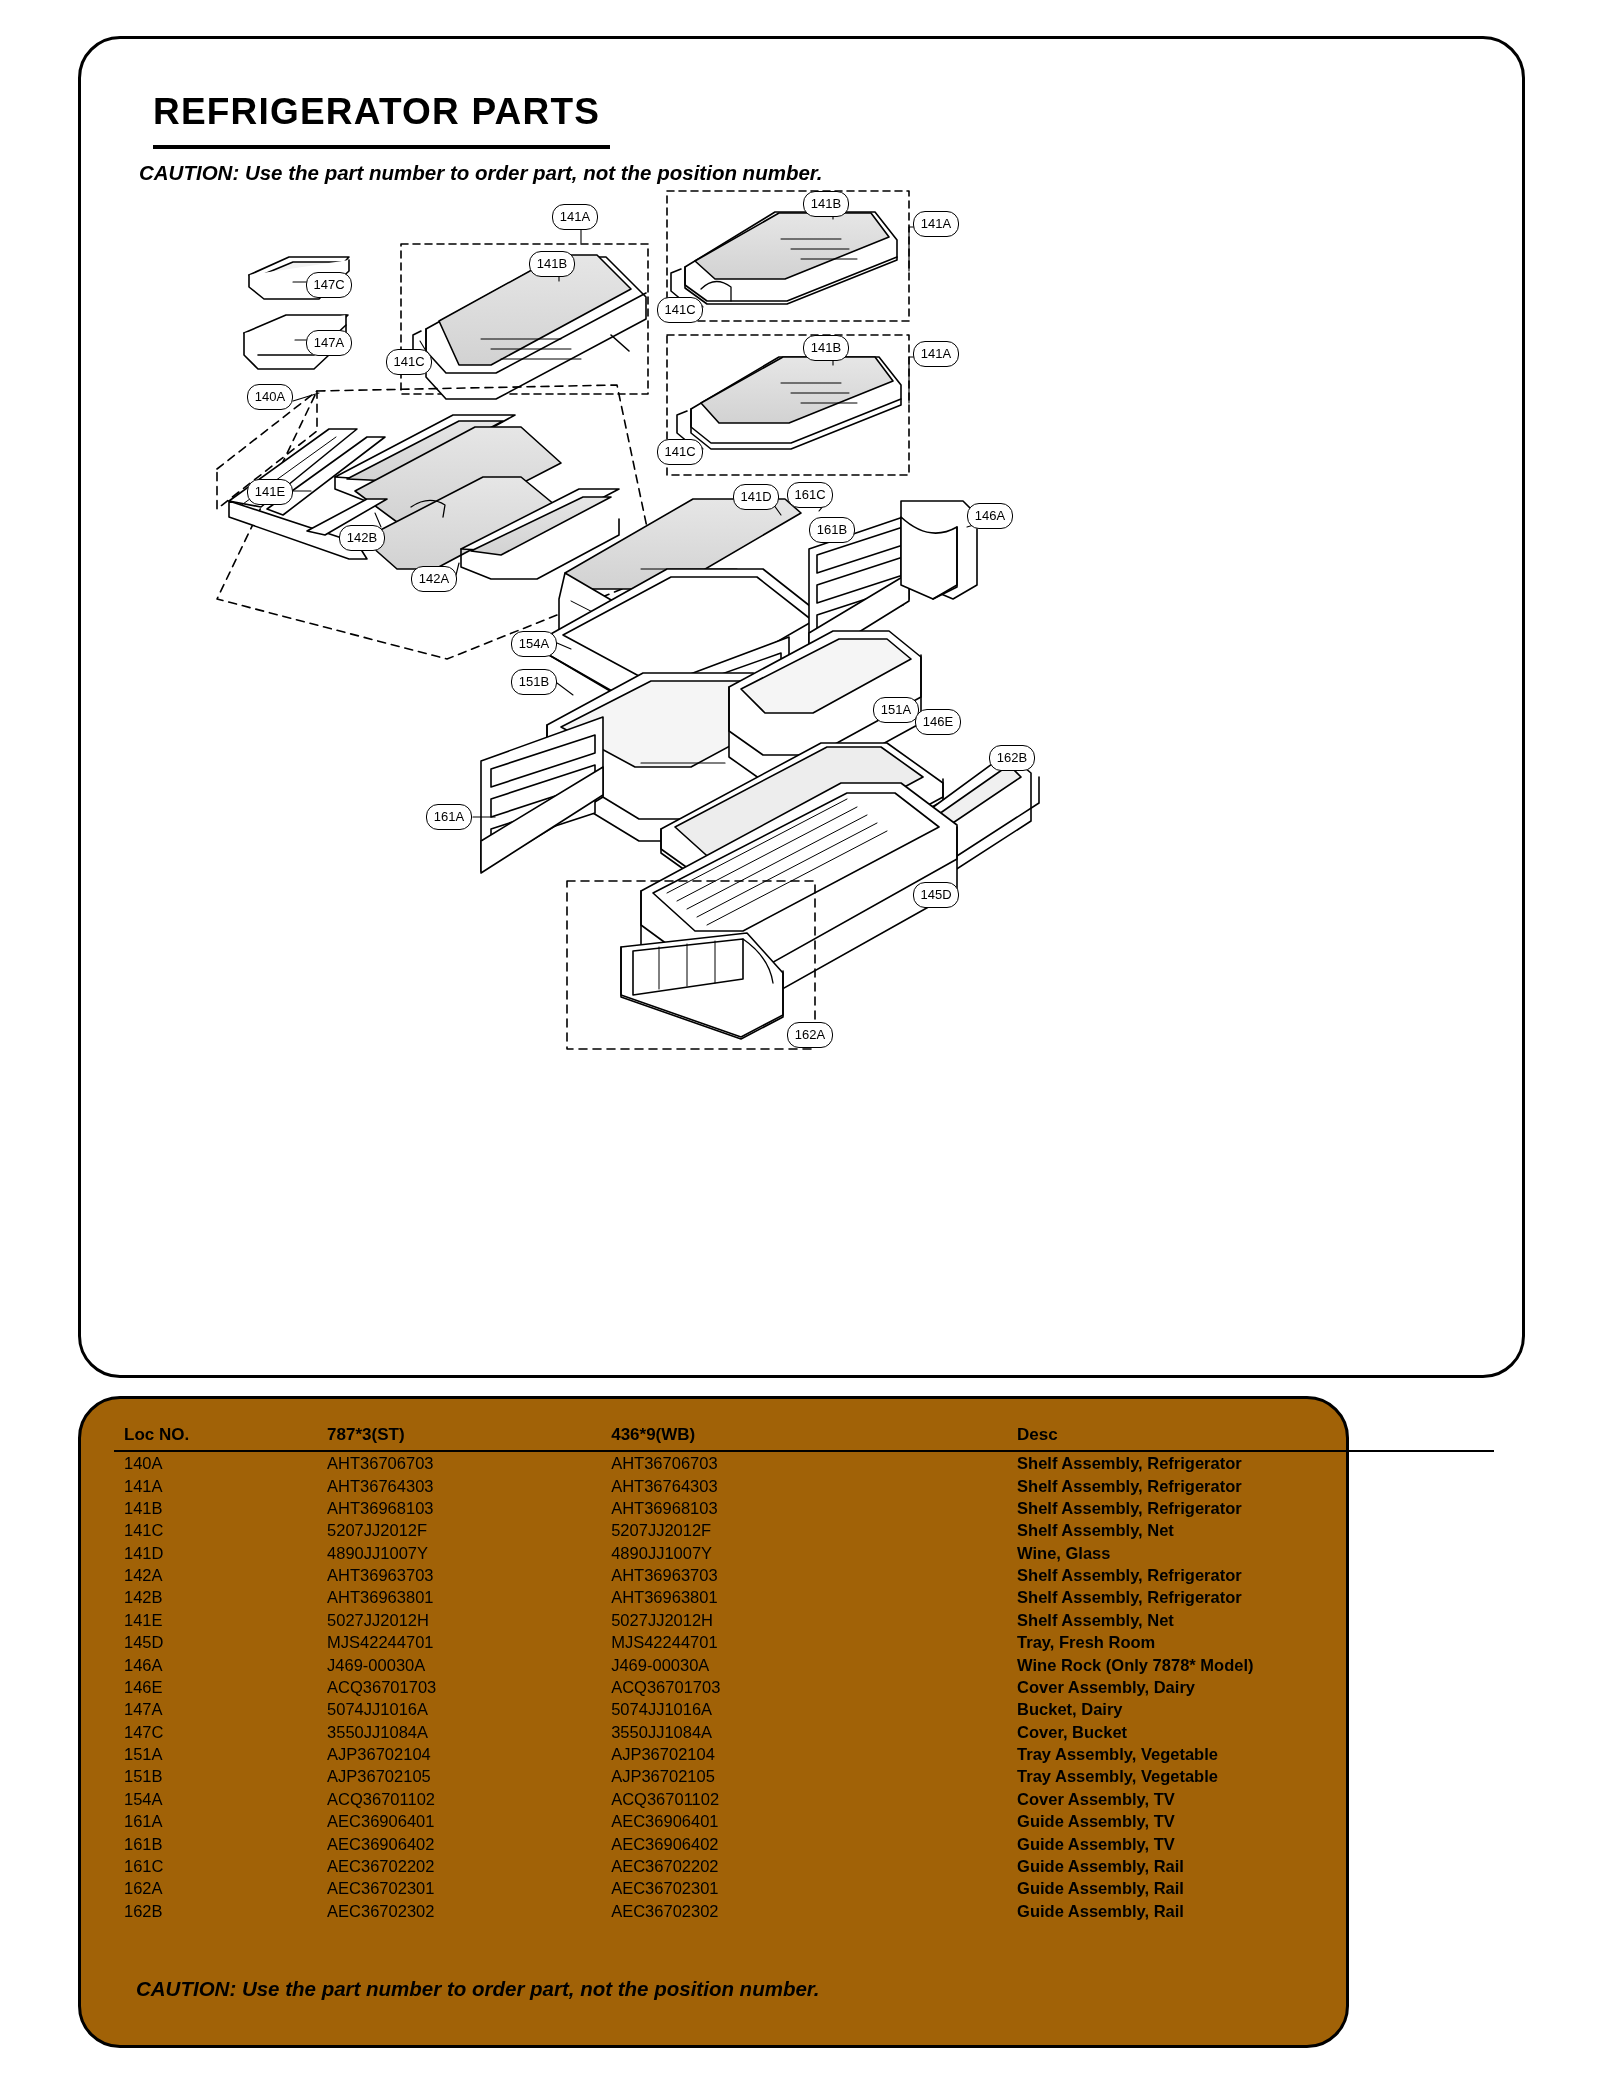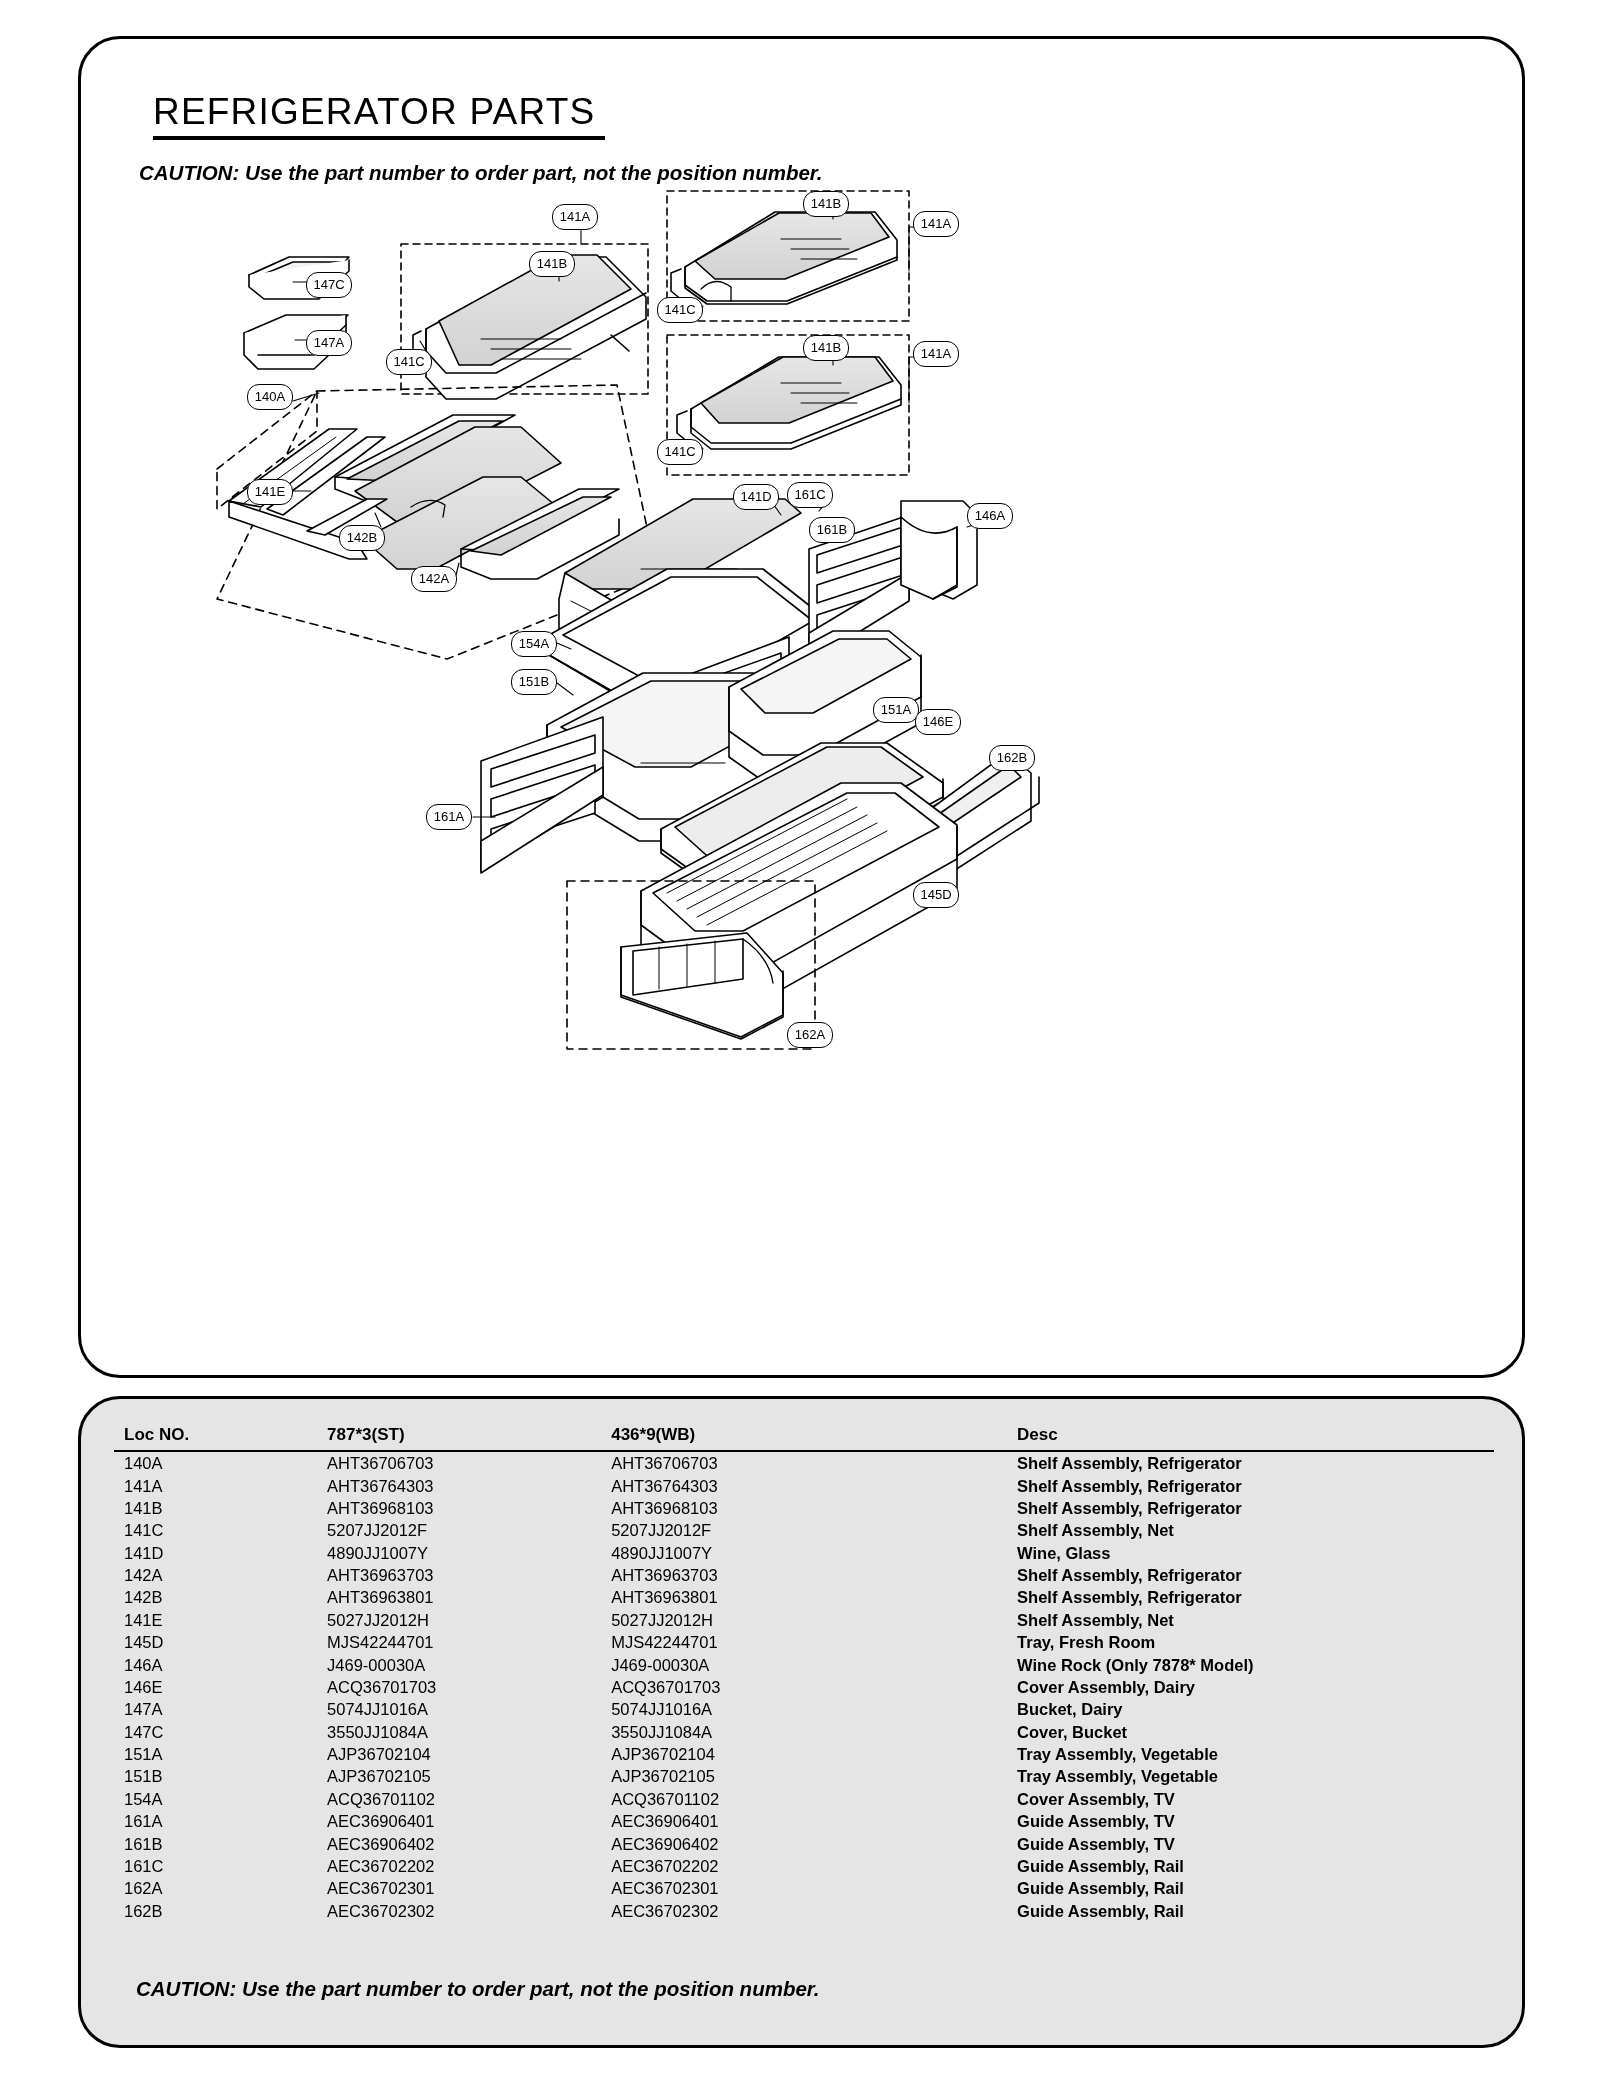"REFRIGERATOR PARTS" .title { font-weight: normal -> bold; padding-bottom: 3px -> 12px }
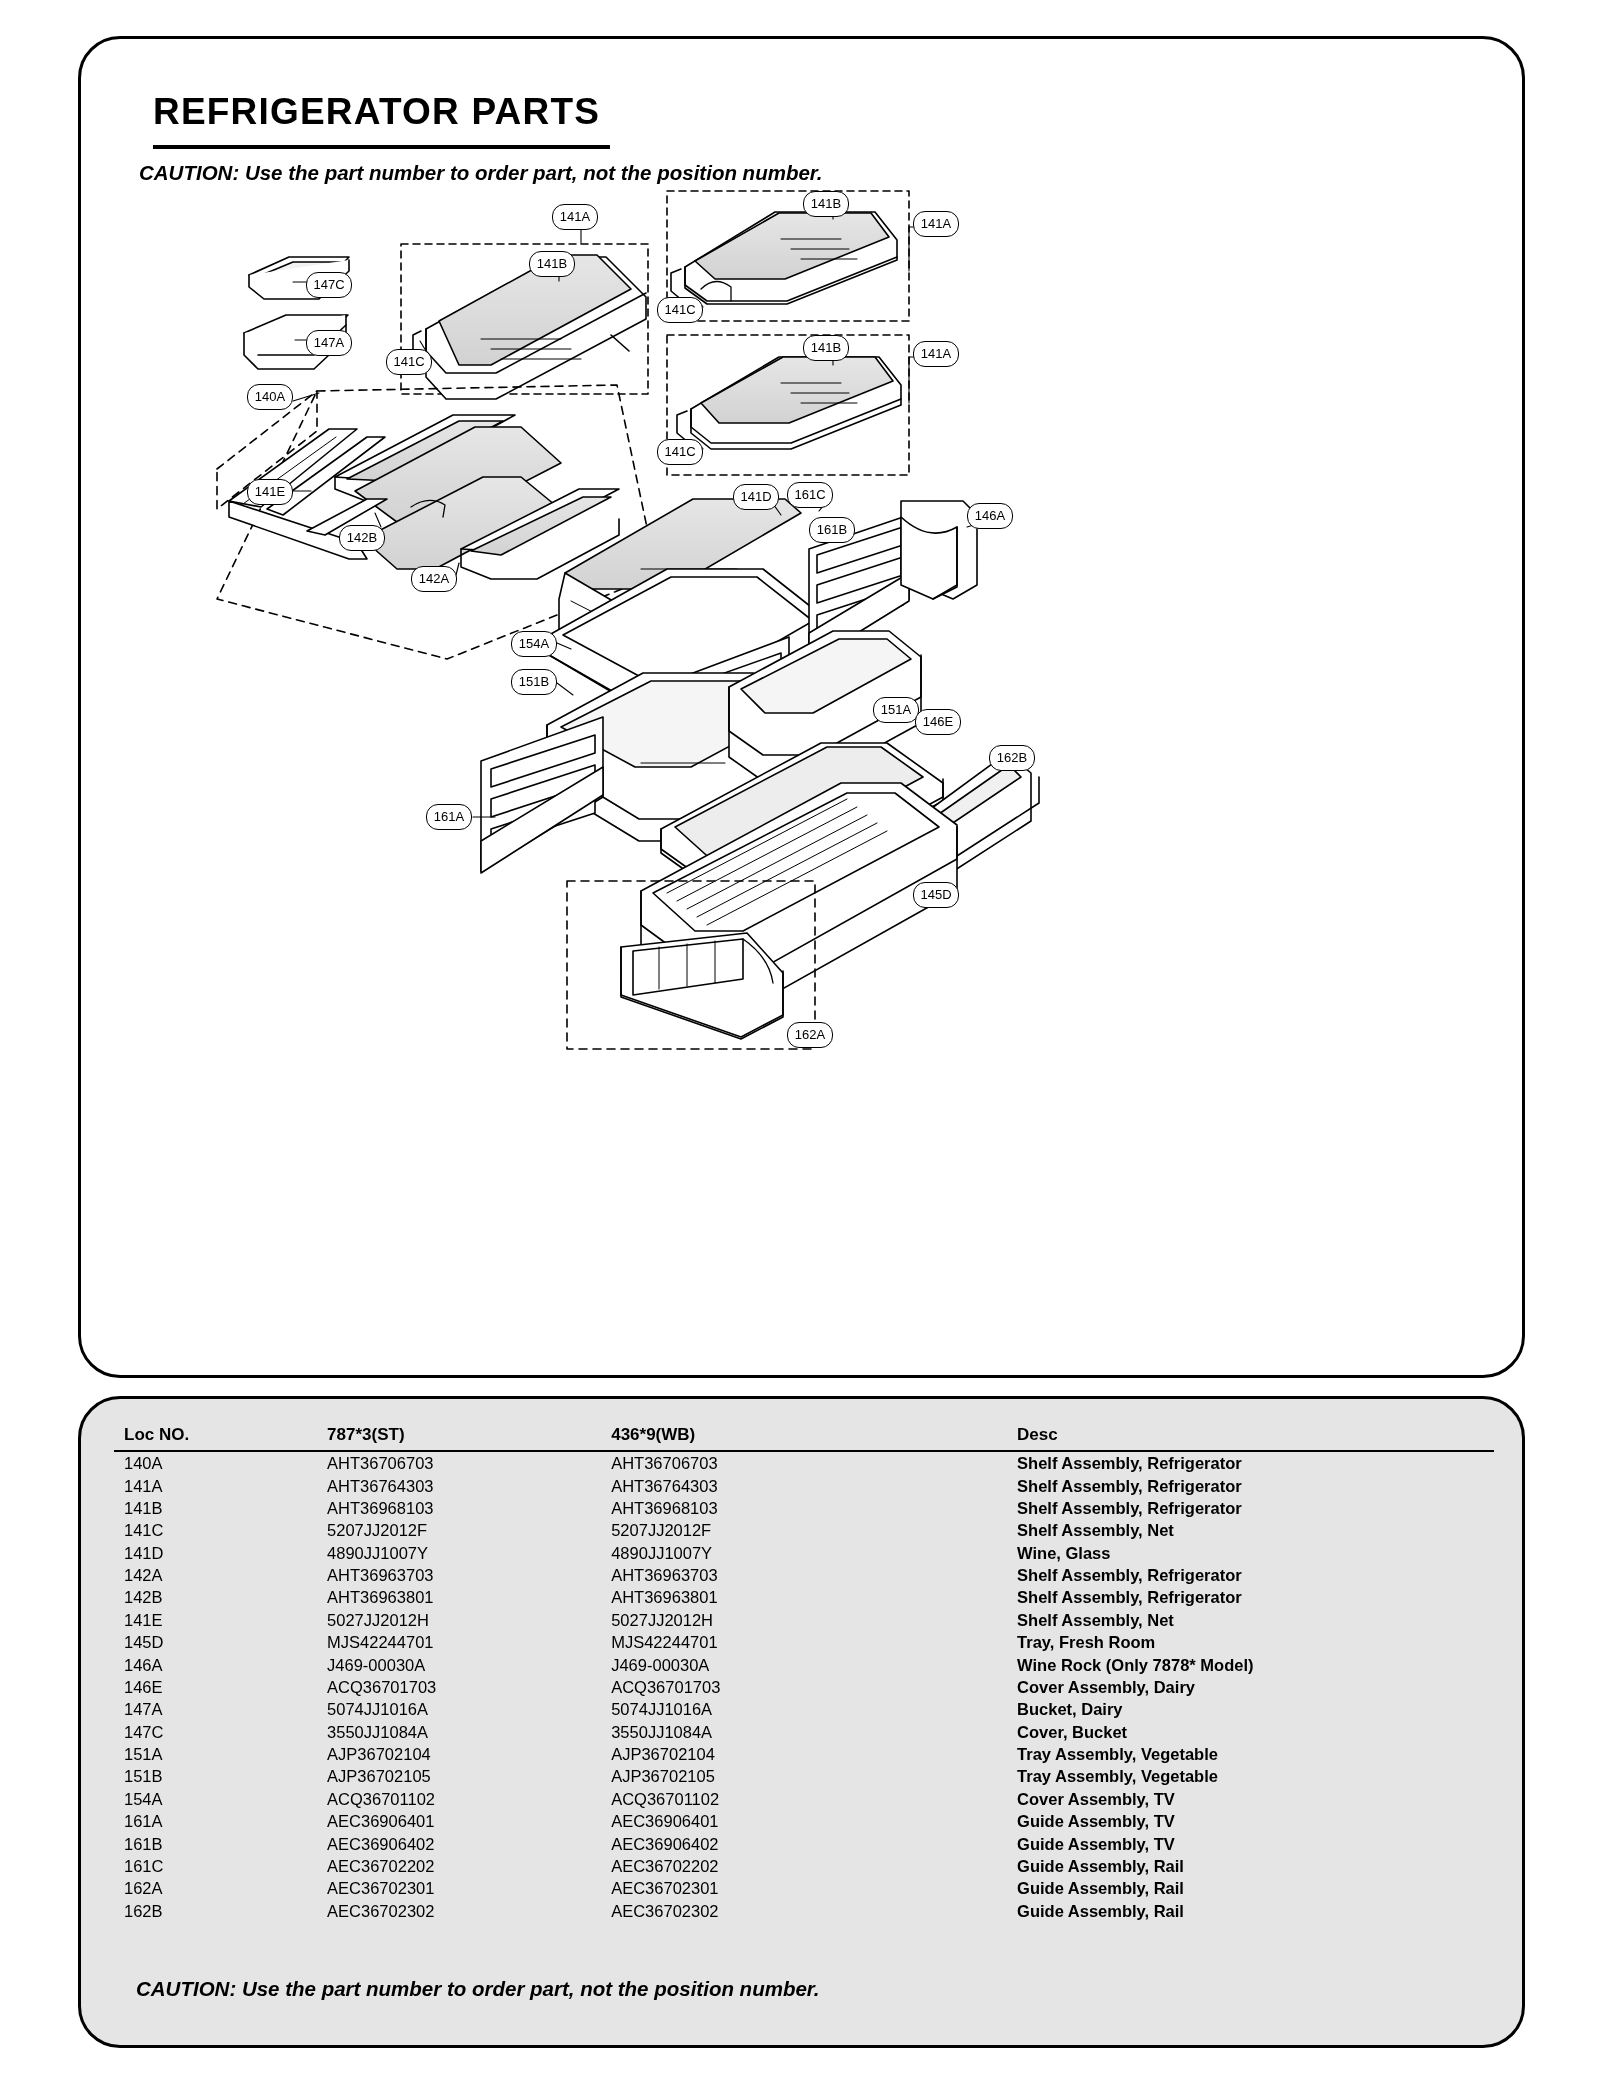"Loc NO." .table-panel { background: #e5e5e5 -> #a16207; width: 1447px -> 1271px }
